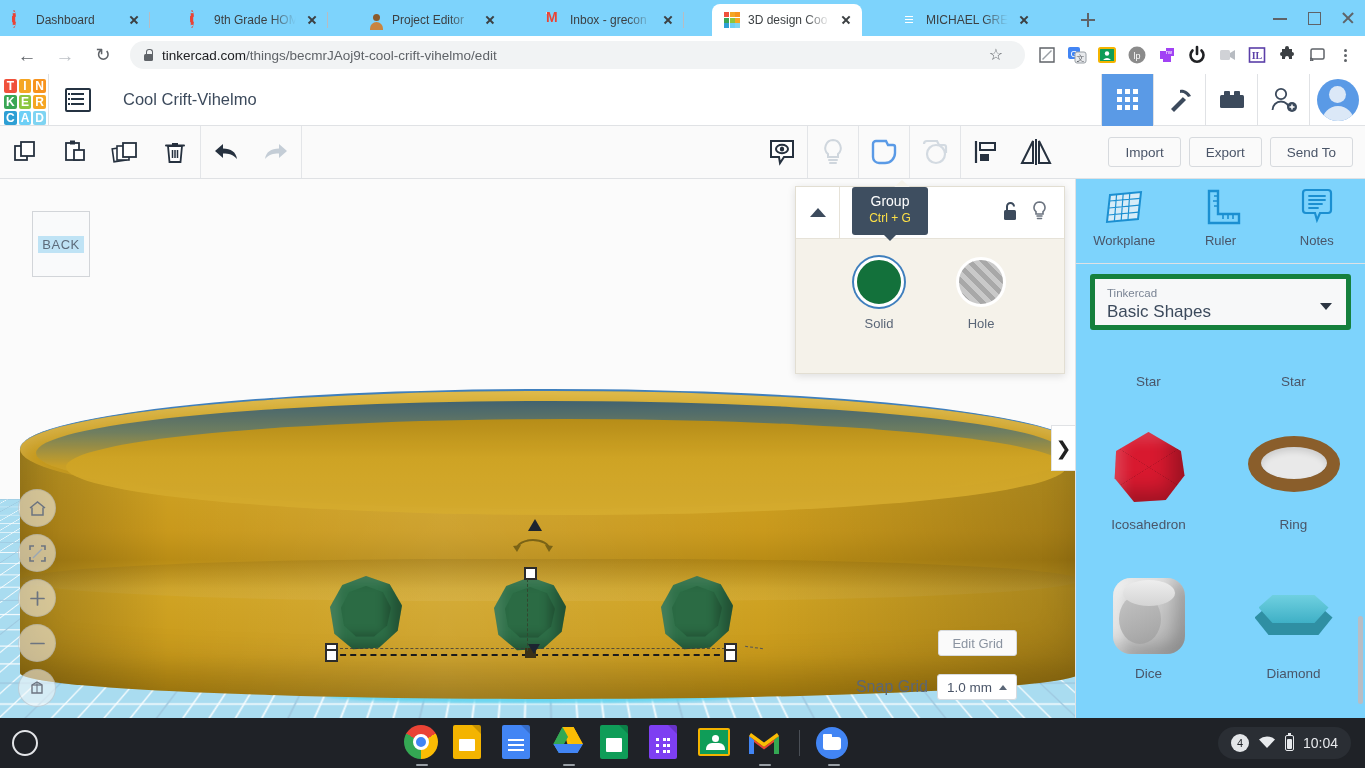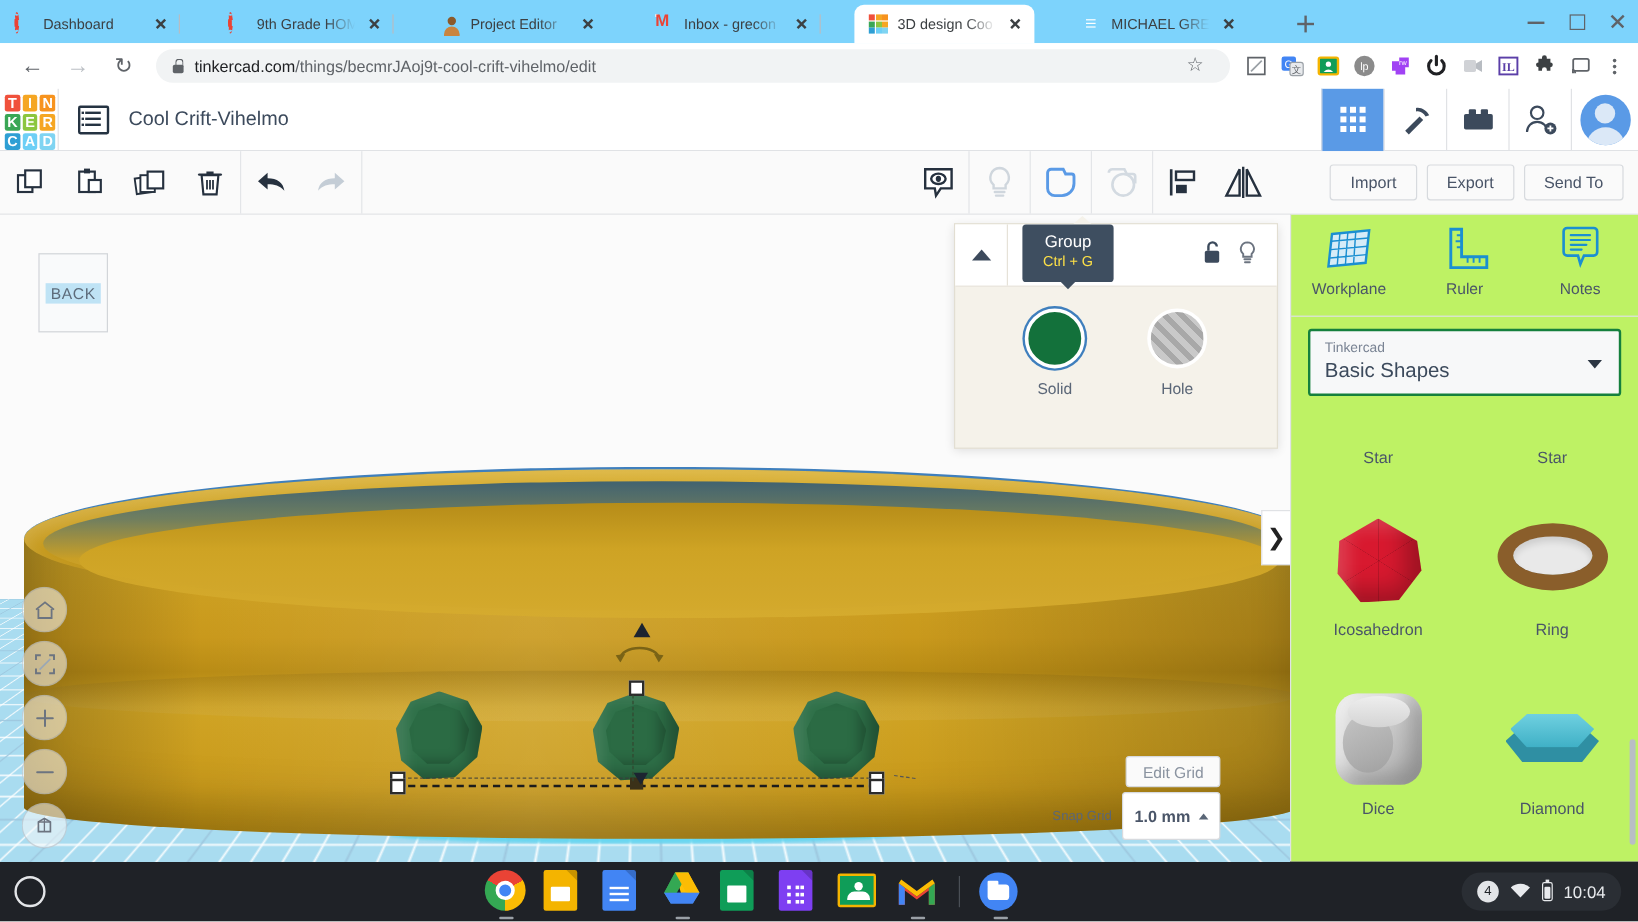"Cool Crift-Vihelmo" .doc-title { margin-left: none -> 16px }
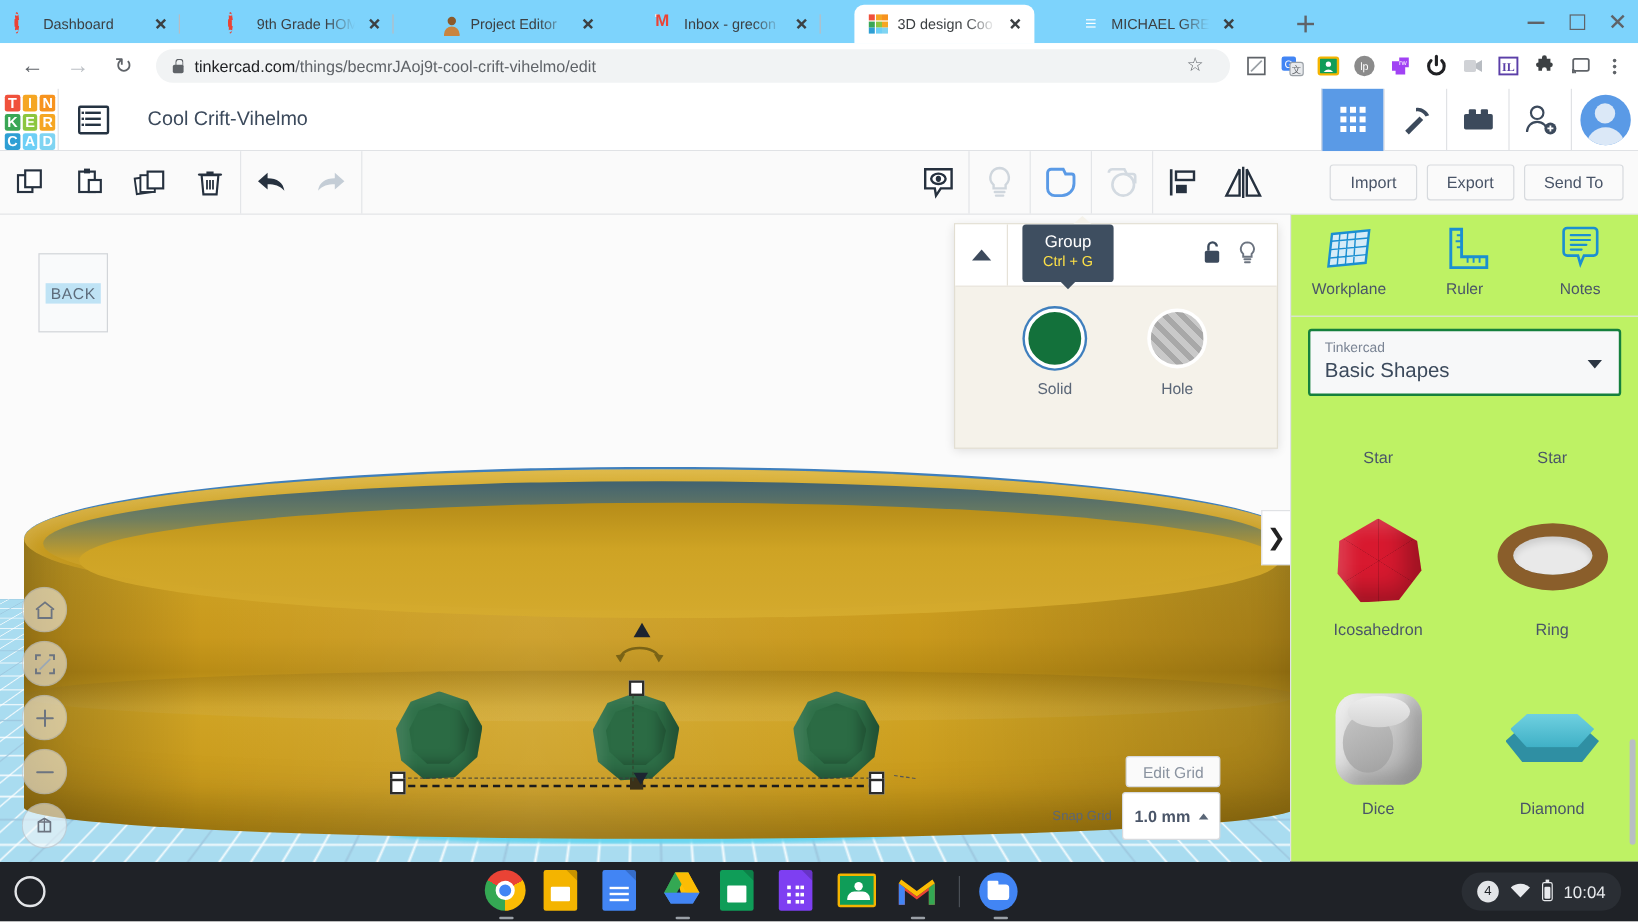"Workplane" .sidebar { background: #bef264 -> #7dd3fc }
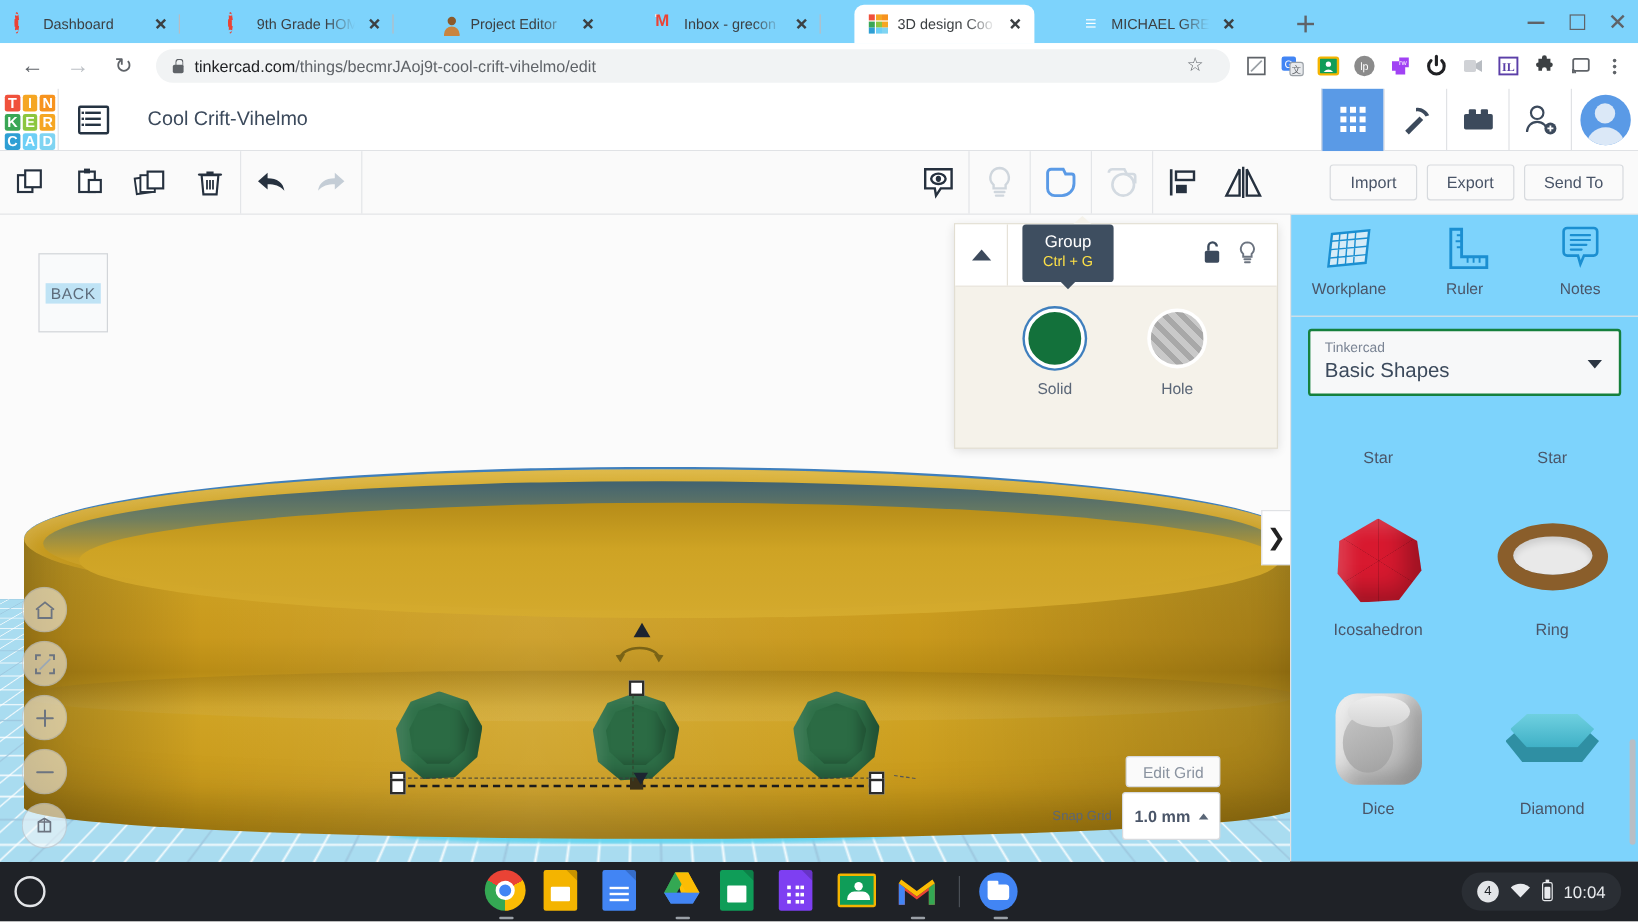"Tinkercad" .sb-select { border: 2px solid #15803d -> 5px solid #15803d }
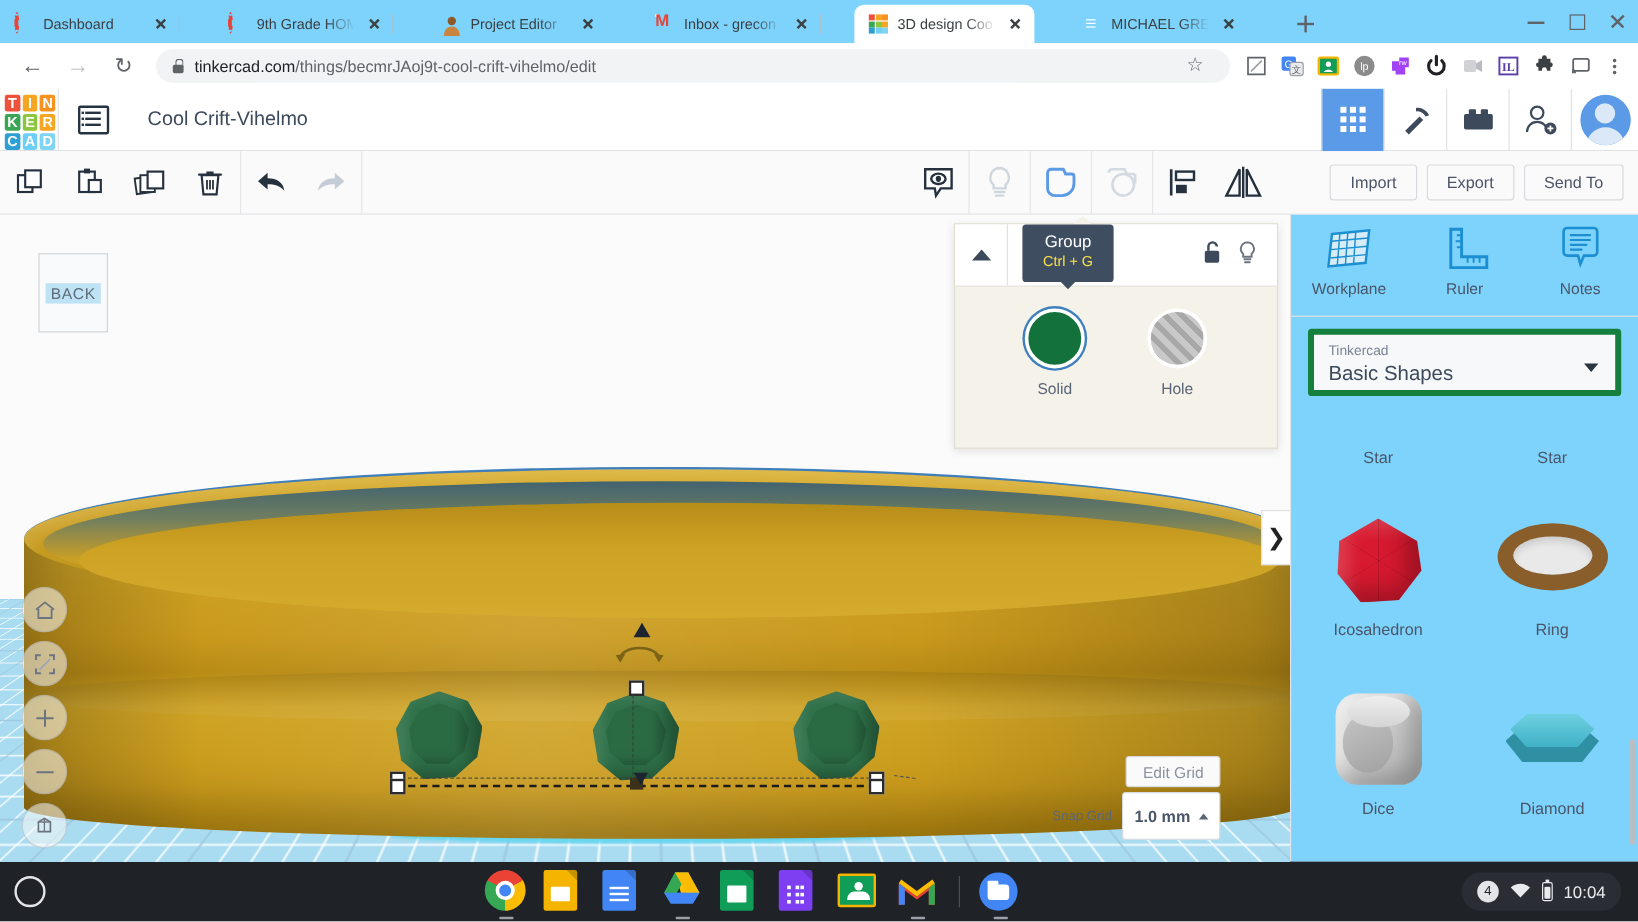"Snap Grid" .snap-label { font-size: 11px -> 16px }
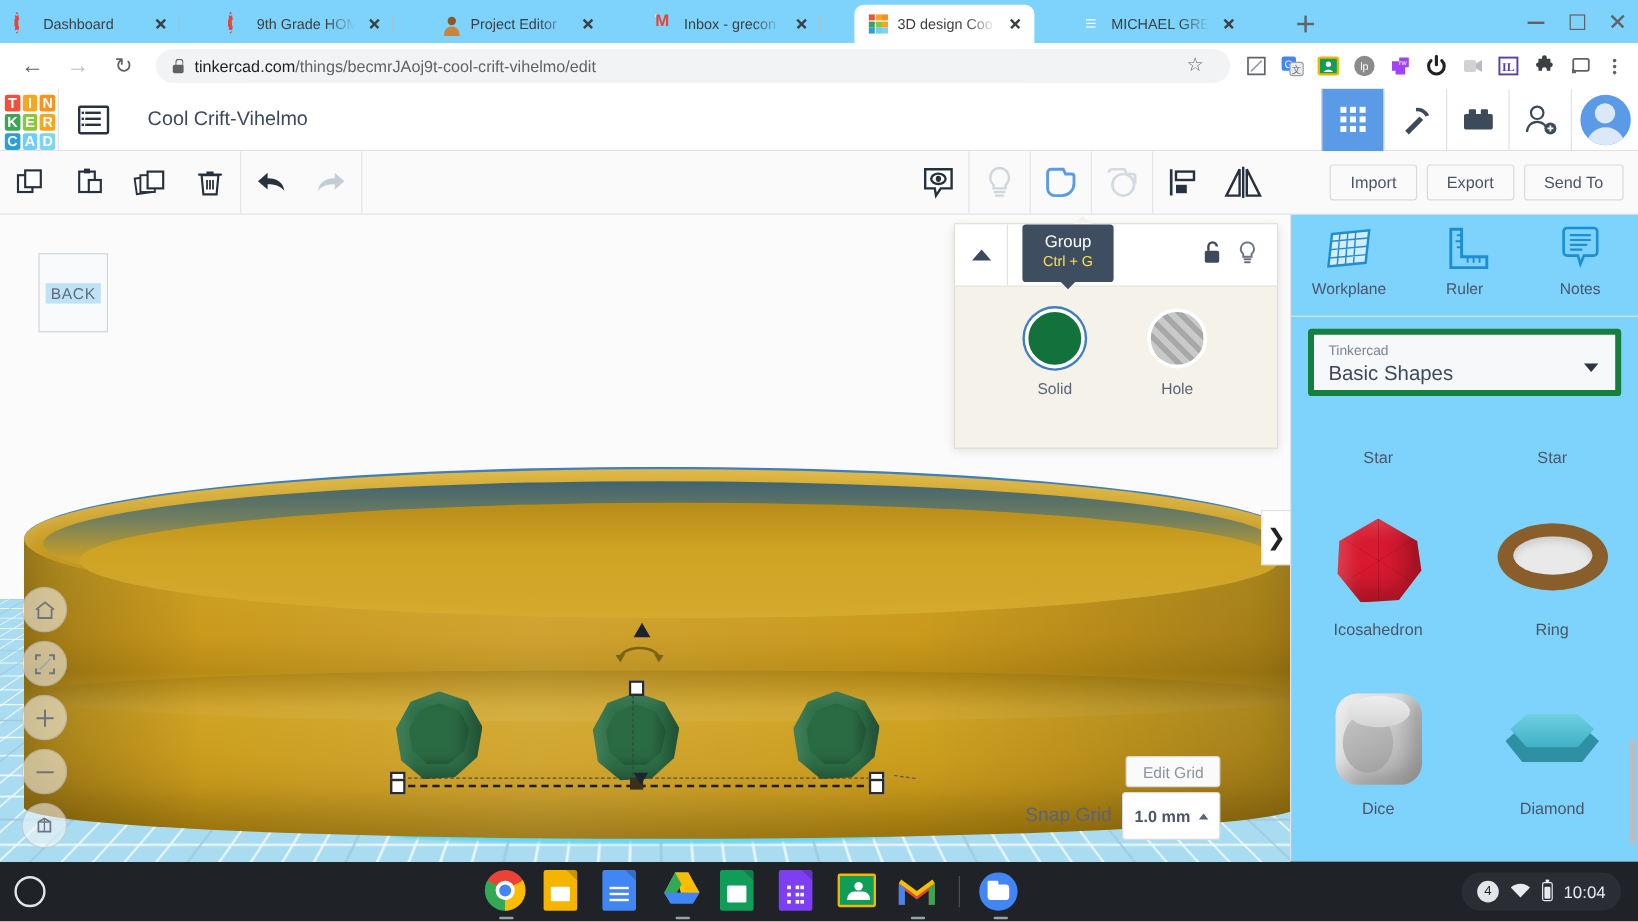"1.0 mm" .snap-select { font-weight: bold -> none; height: 40px -> 26px }
